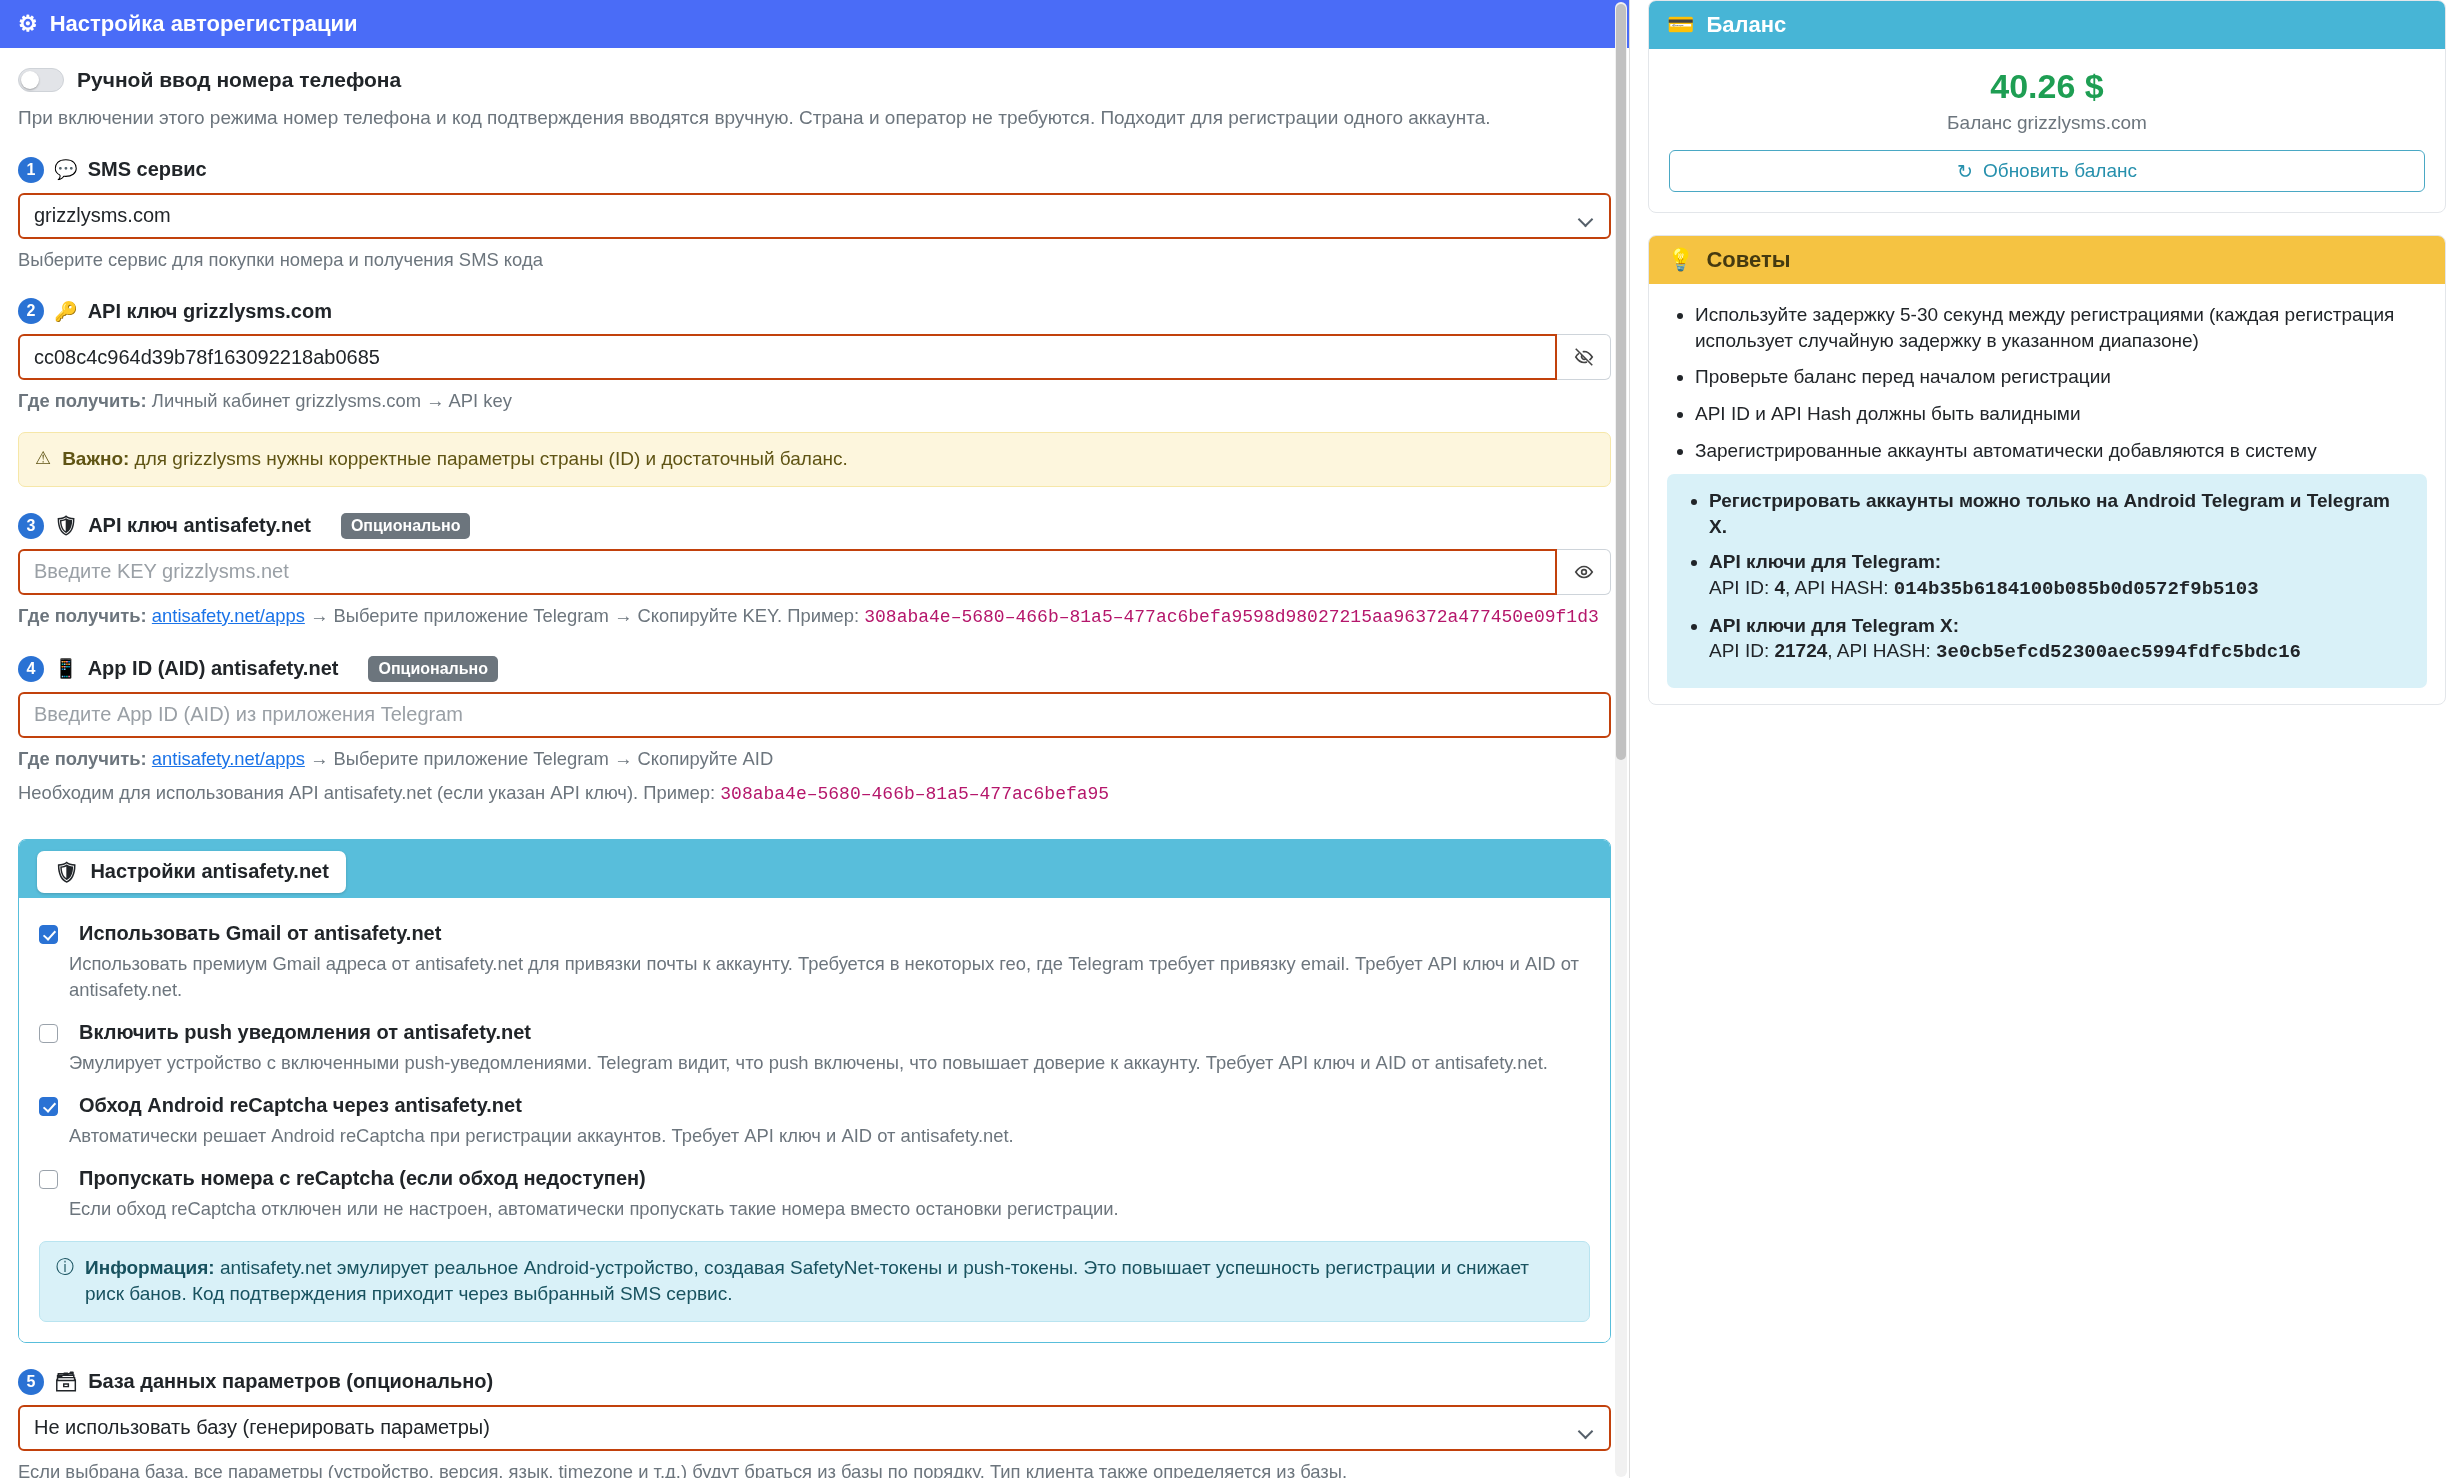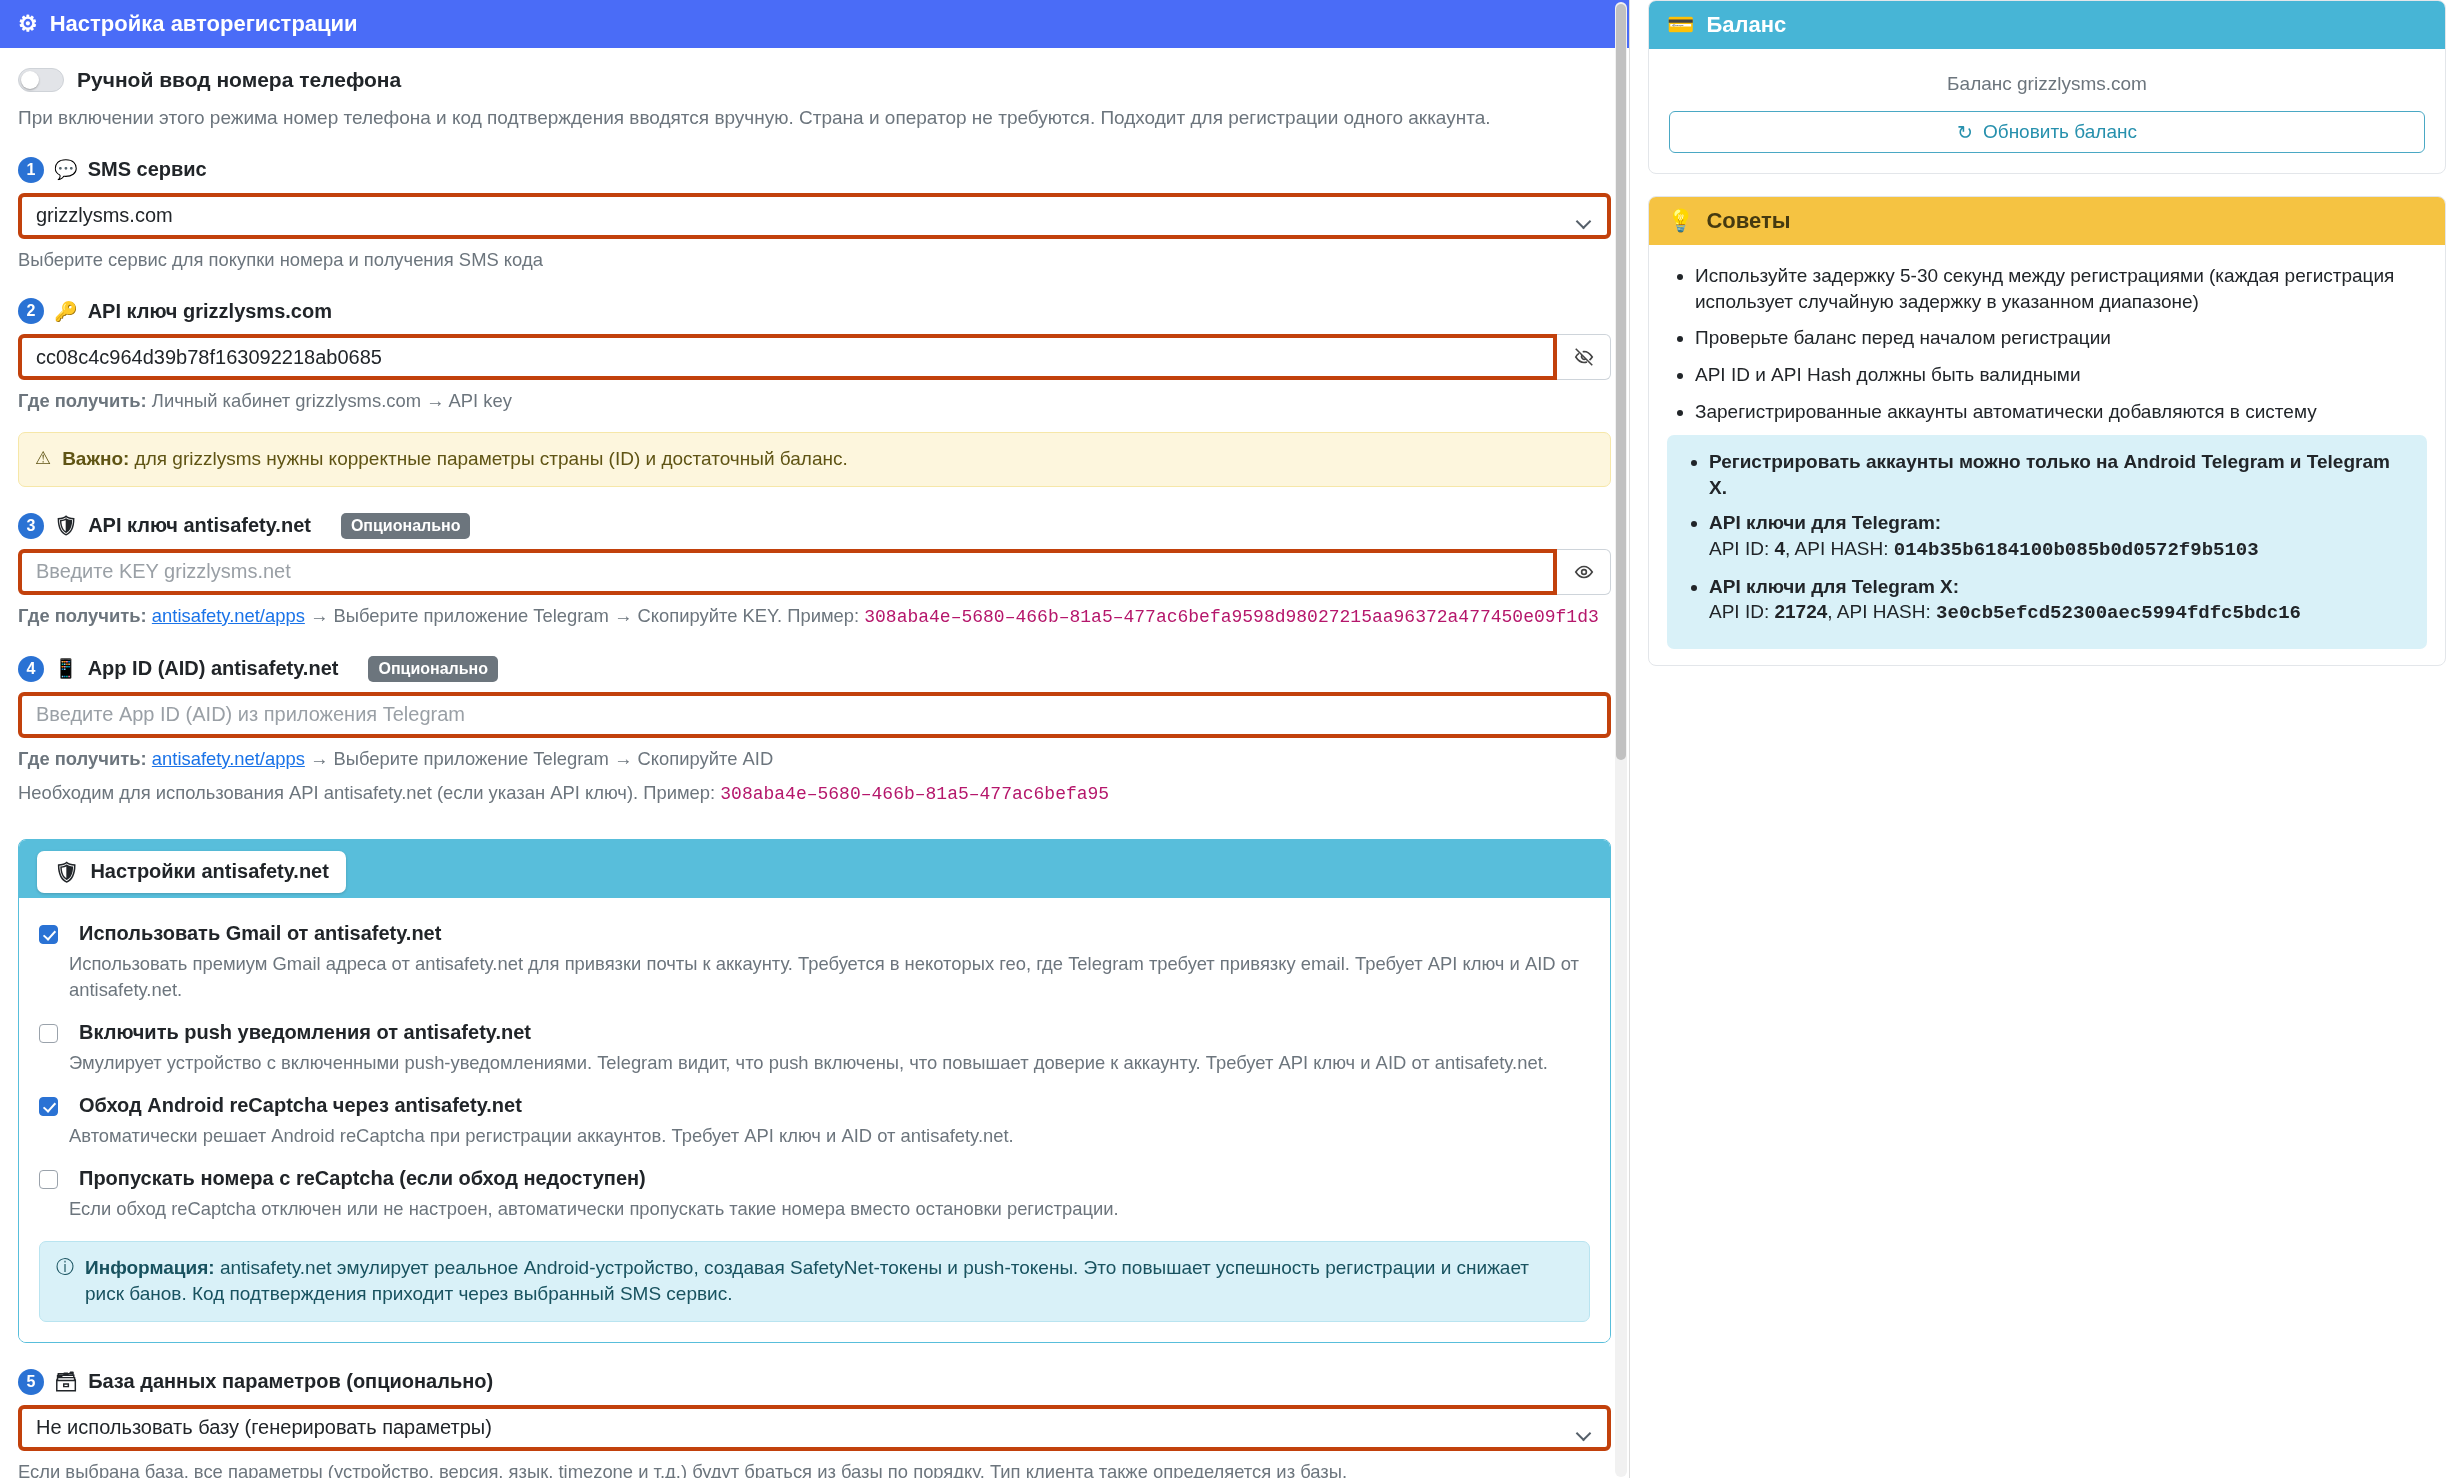"40.26 $" div.balance-amount { html: none -> <div>40.26 $</div> }
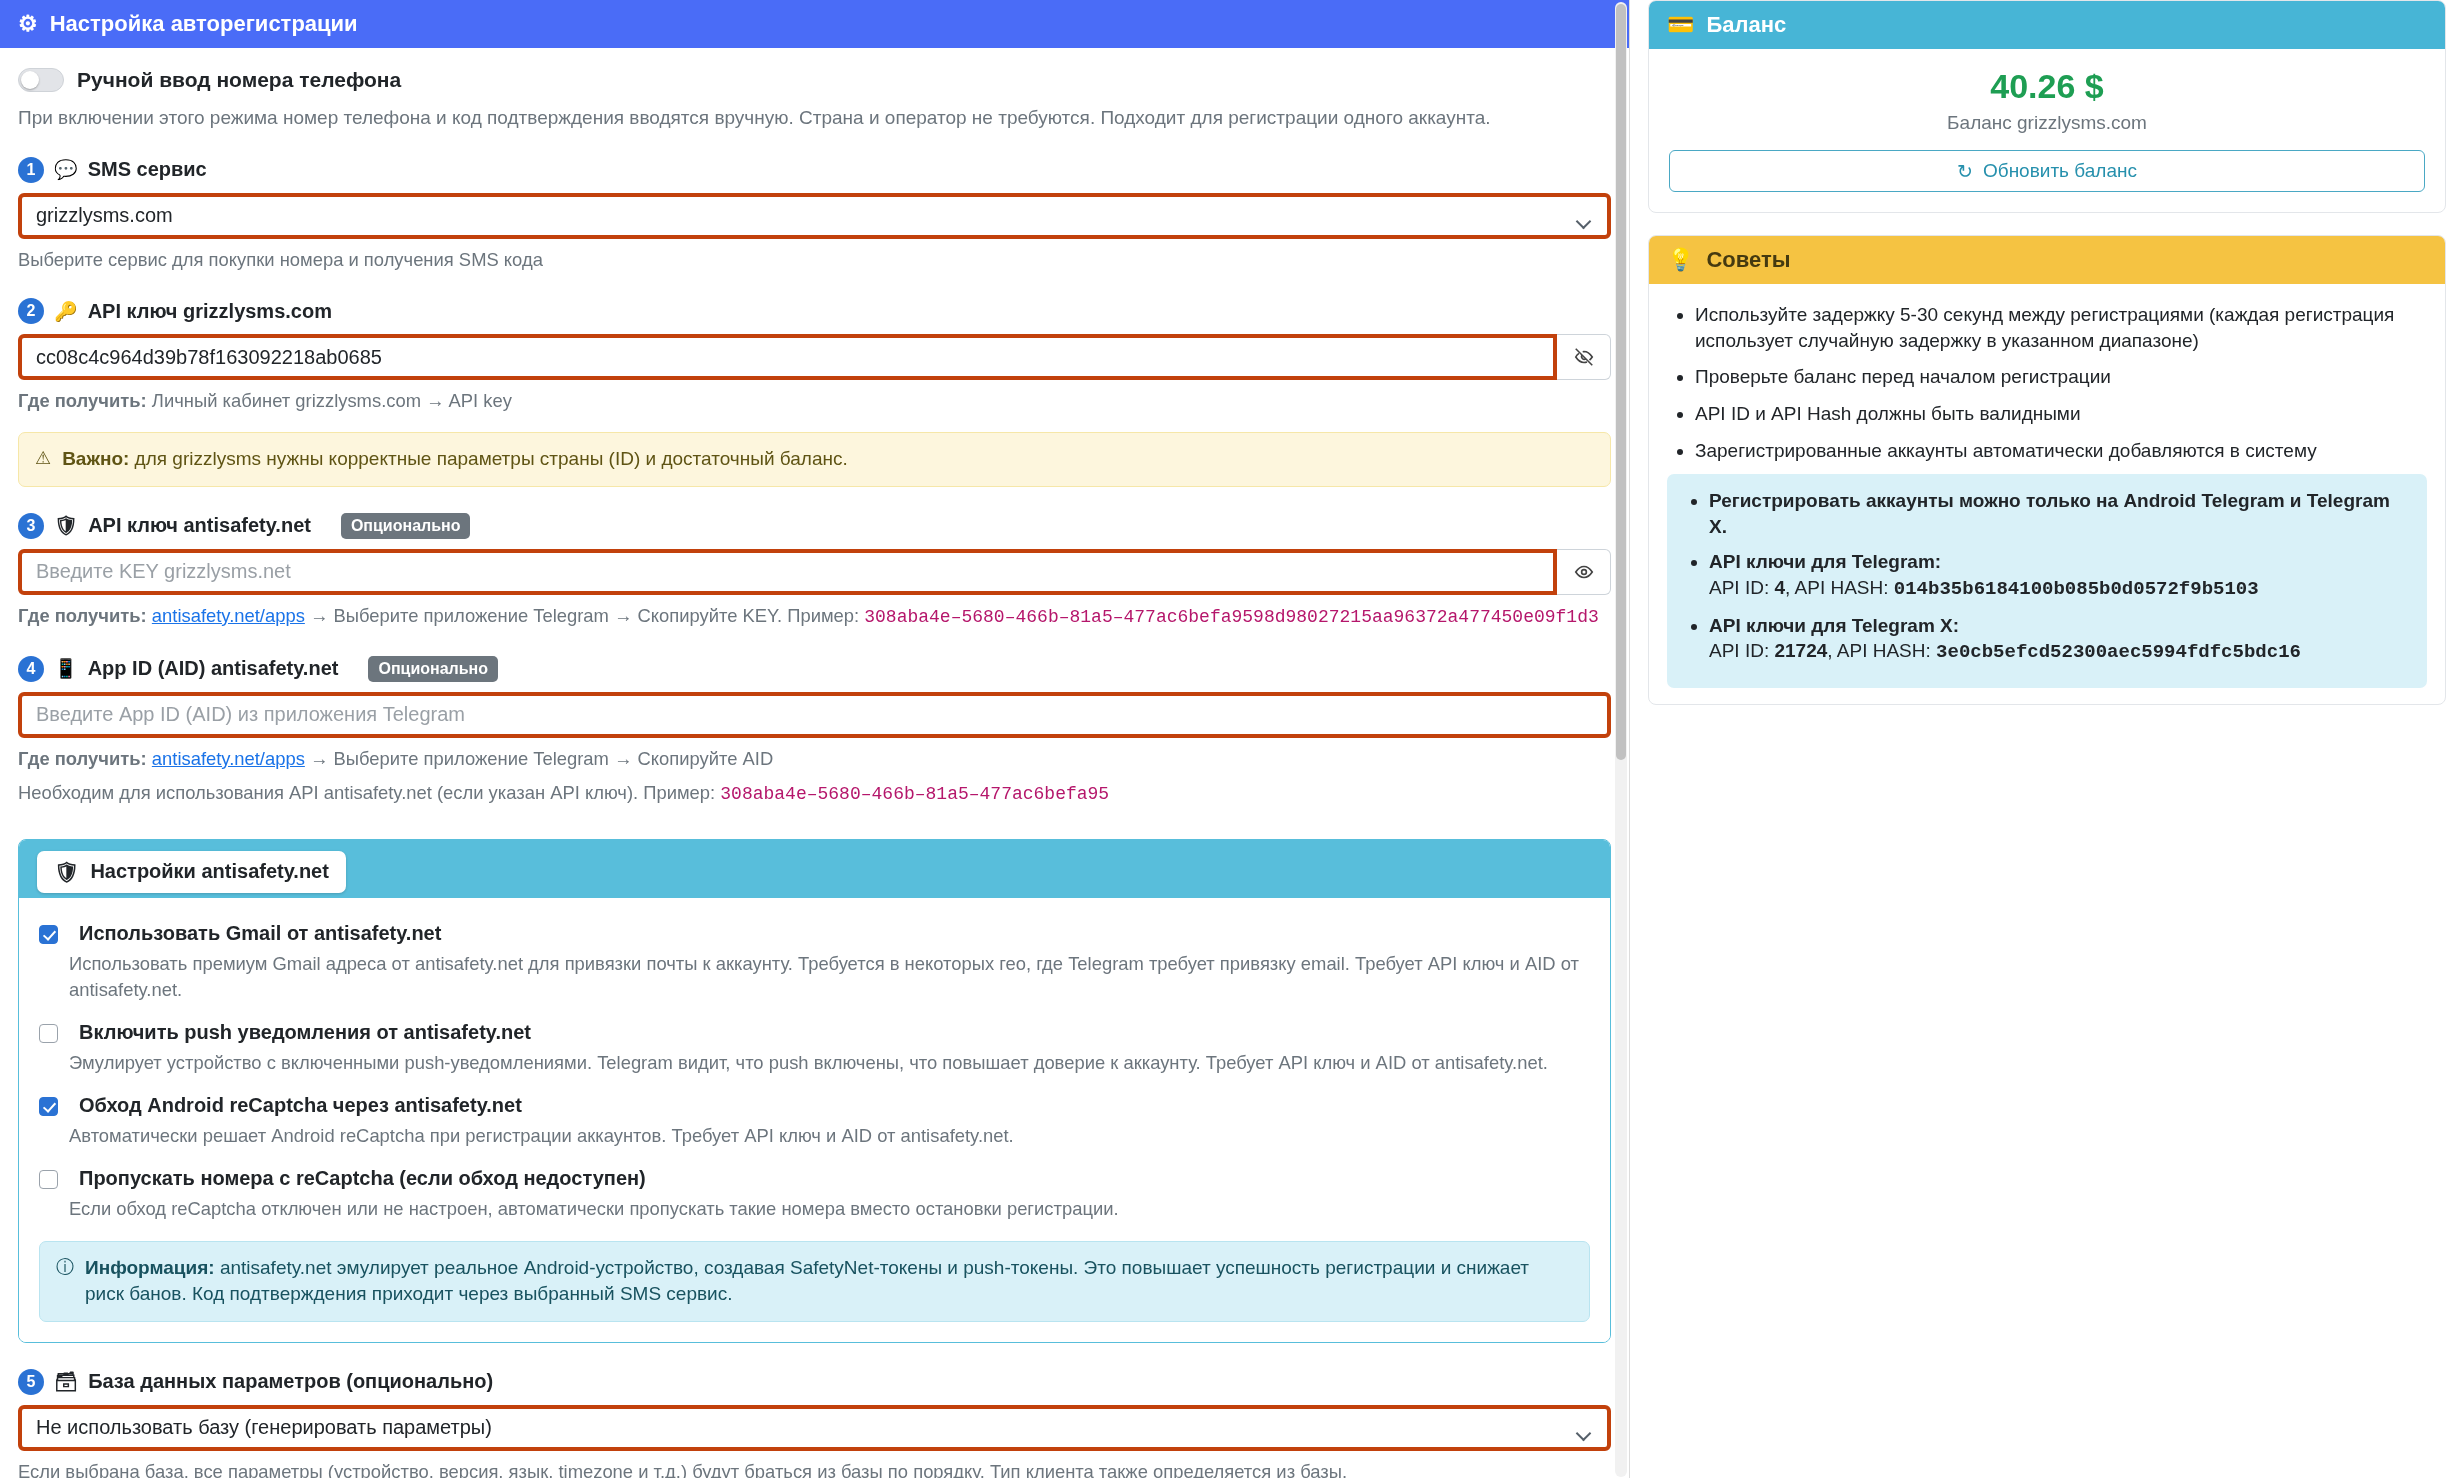"grizzlysms.com" .field { border: 4px solid #c2410c -> 2px solid #c2410c }
